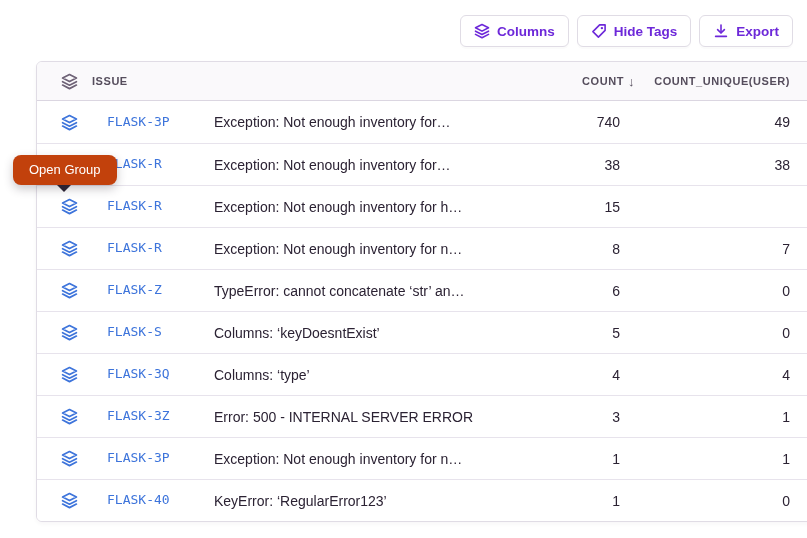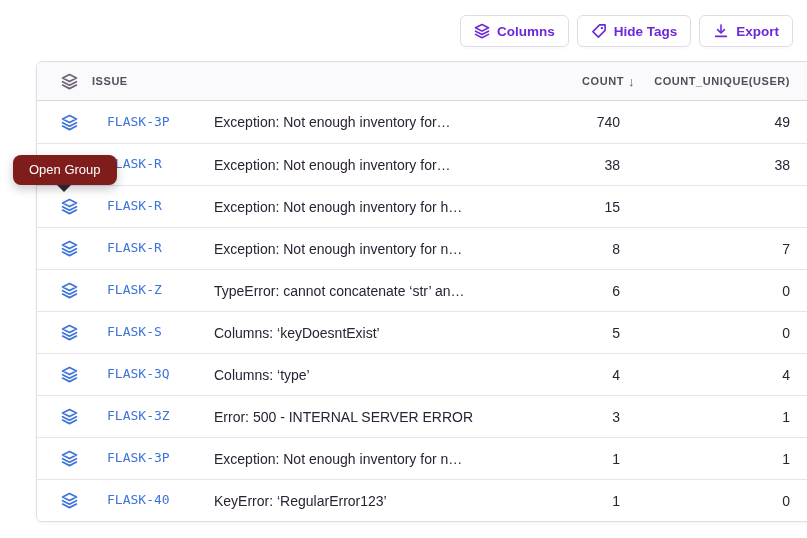"Open Group" .tooltip { background: #7f1d1d -> #c2410c }
